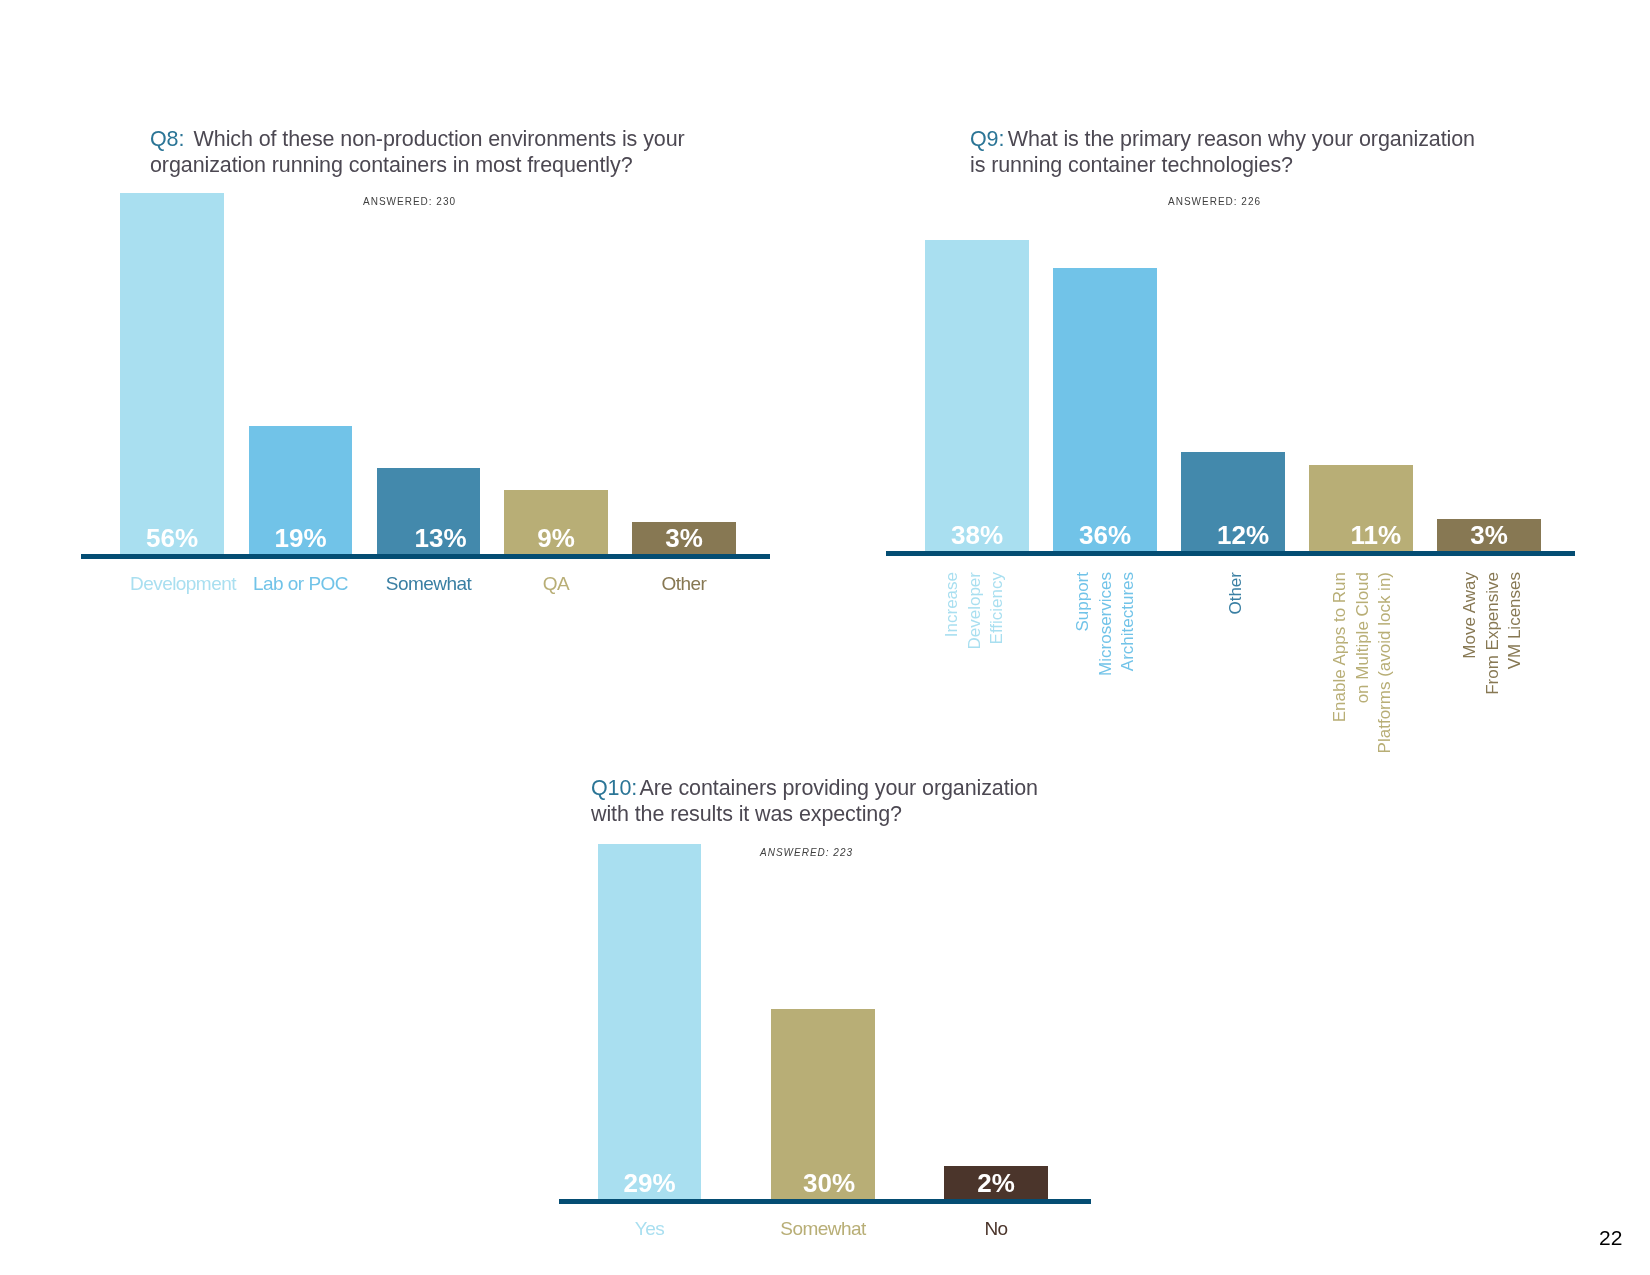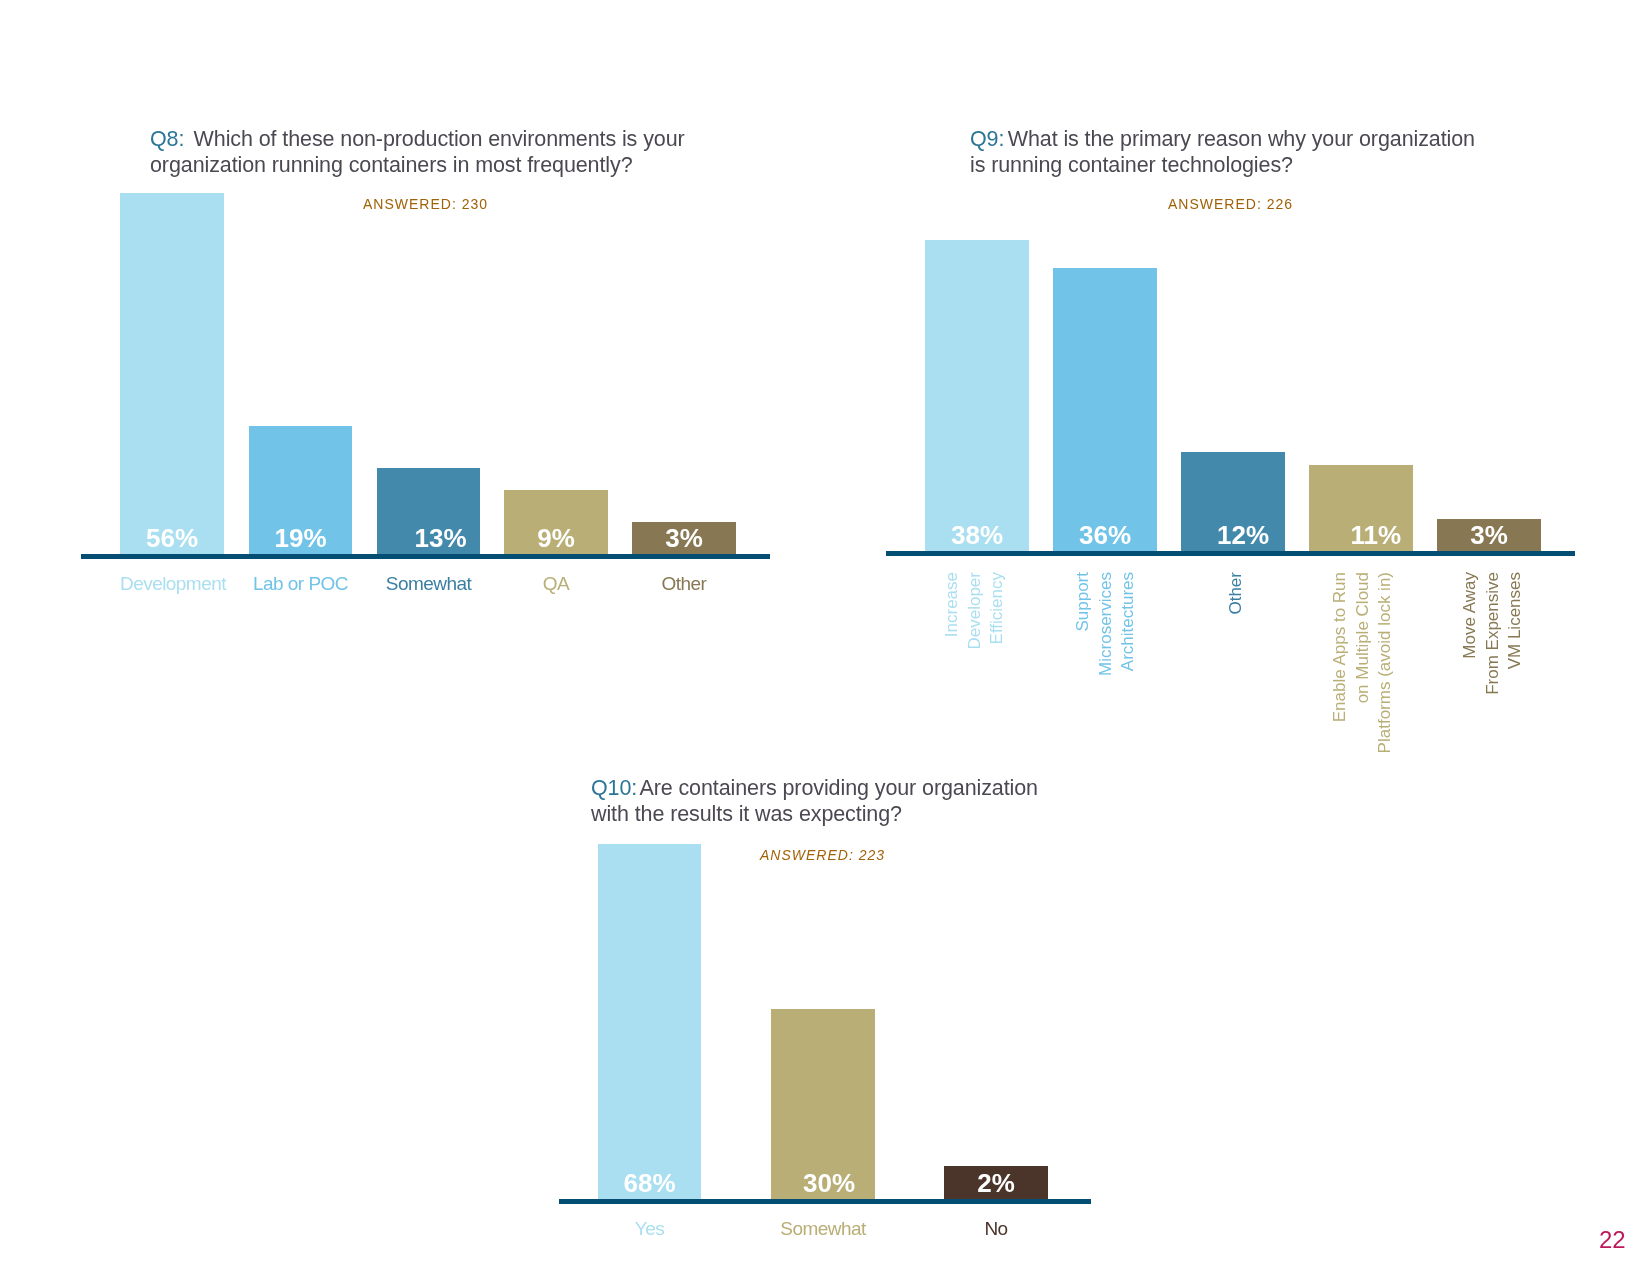"ANSWERED: 230" .answered { color: #a16207 -> #404040; font-size: 14px -> 10px }
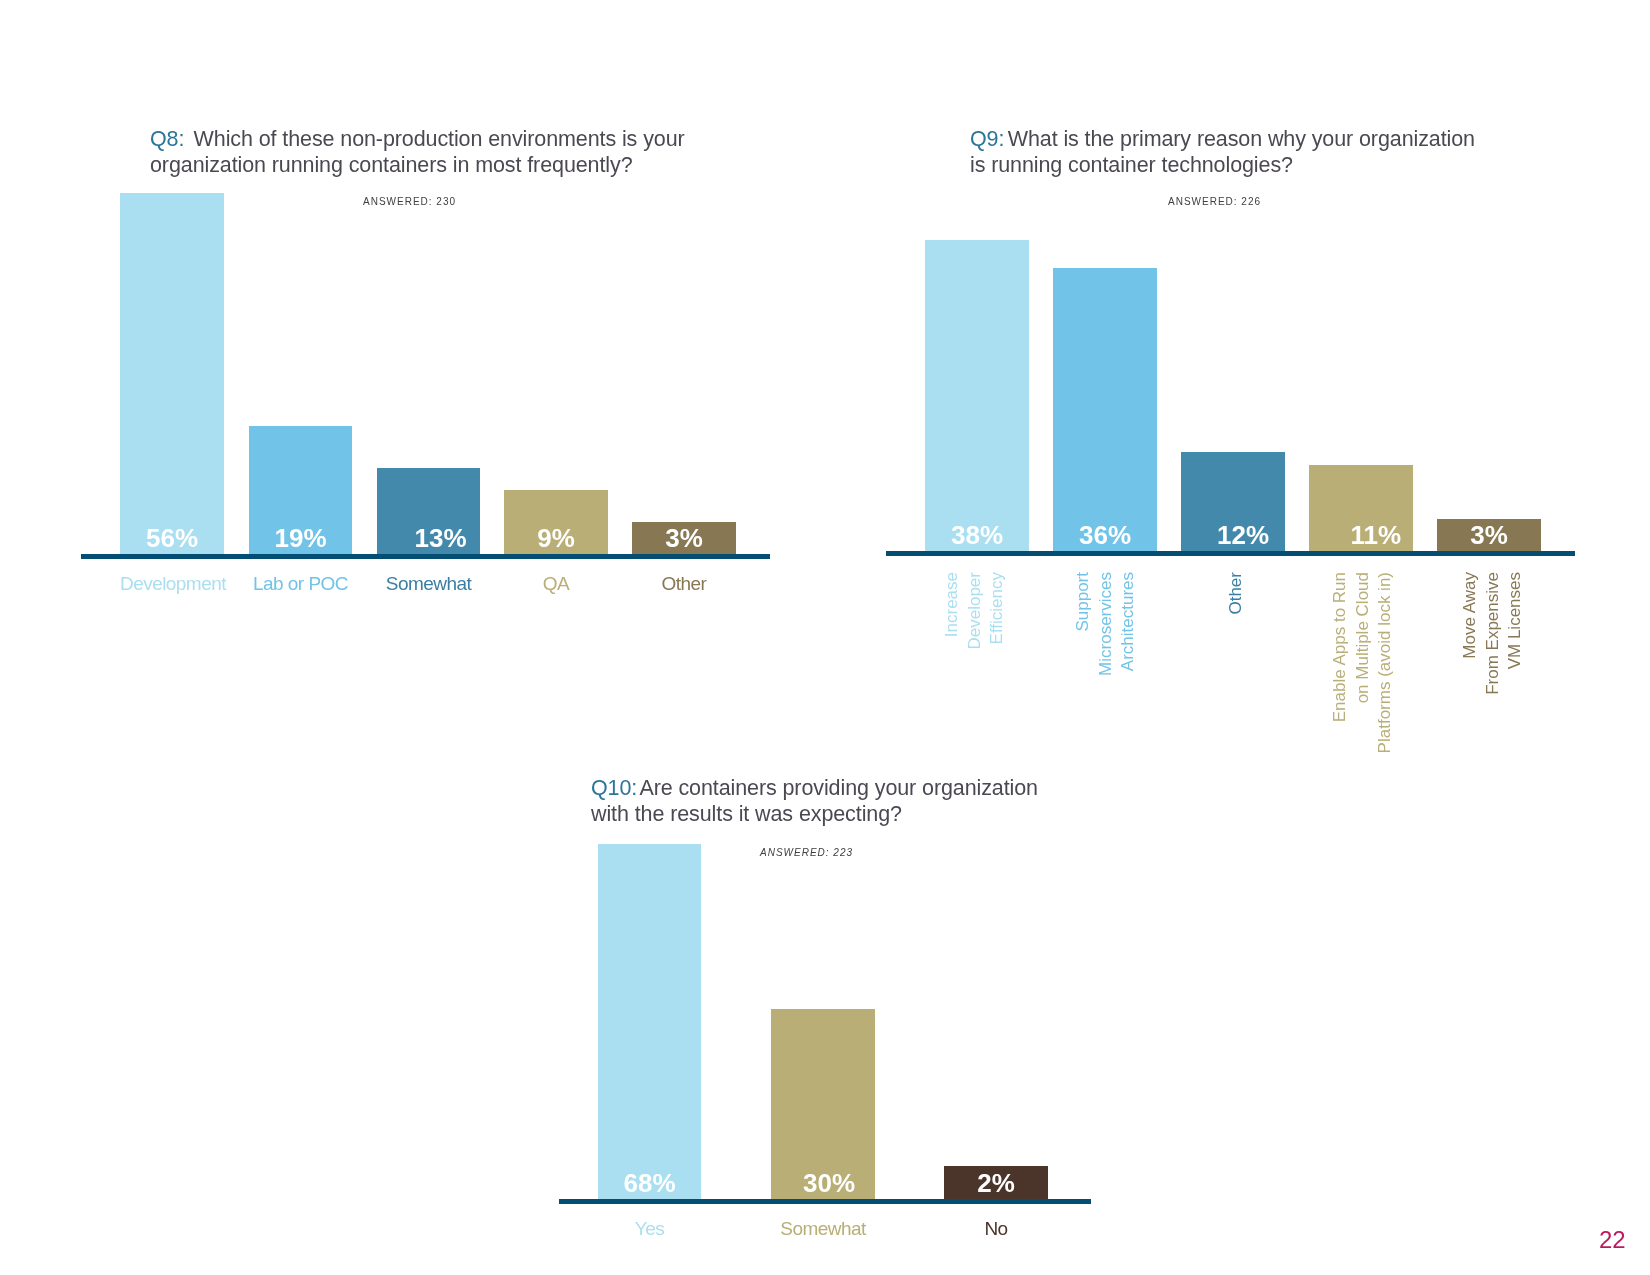"Development" div.cat { left: 120px -> 130px }
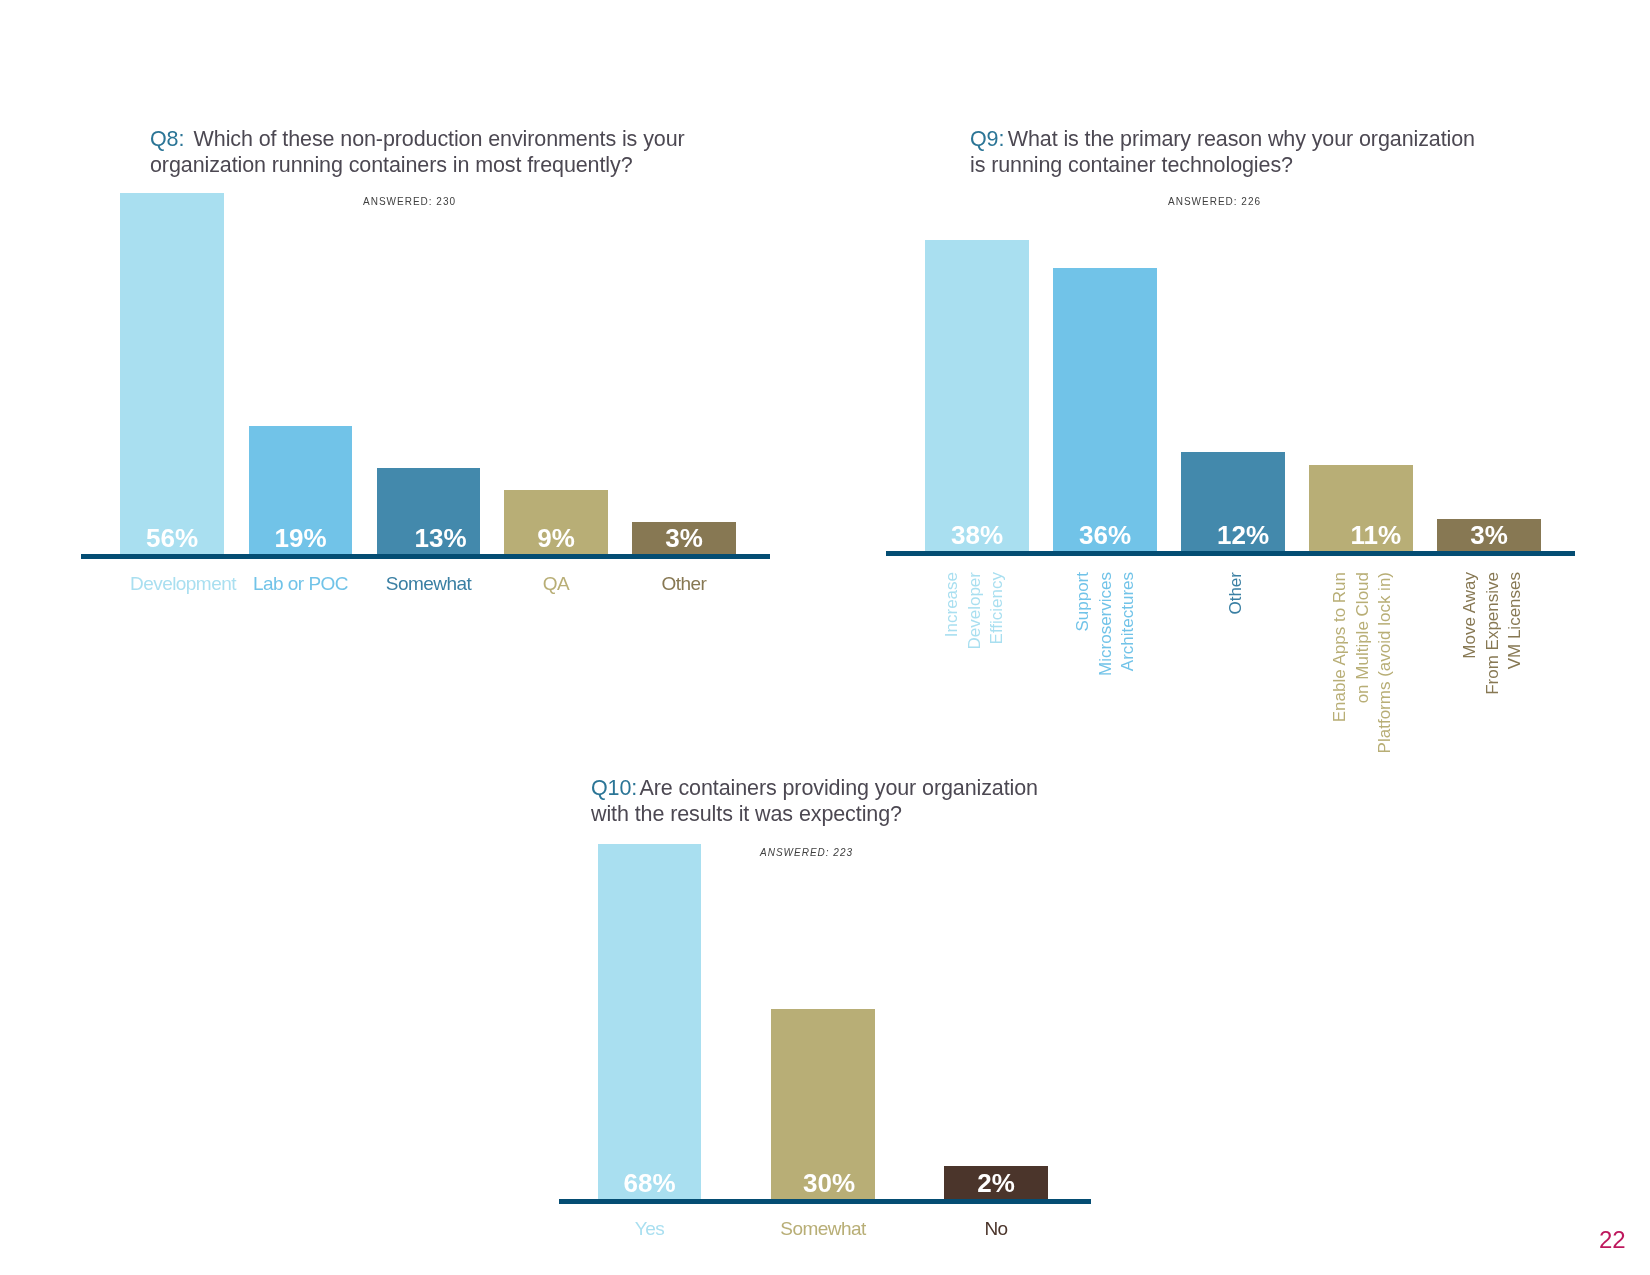"68%" div.bar-val { text: 68% -> 29% }
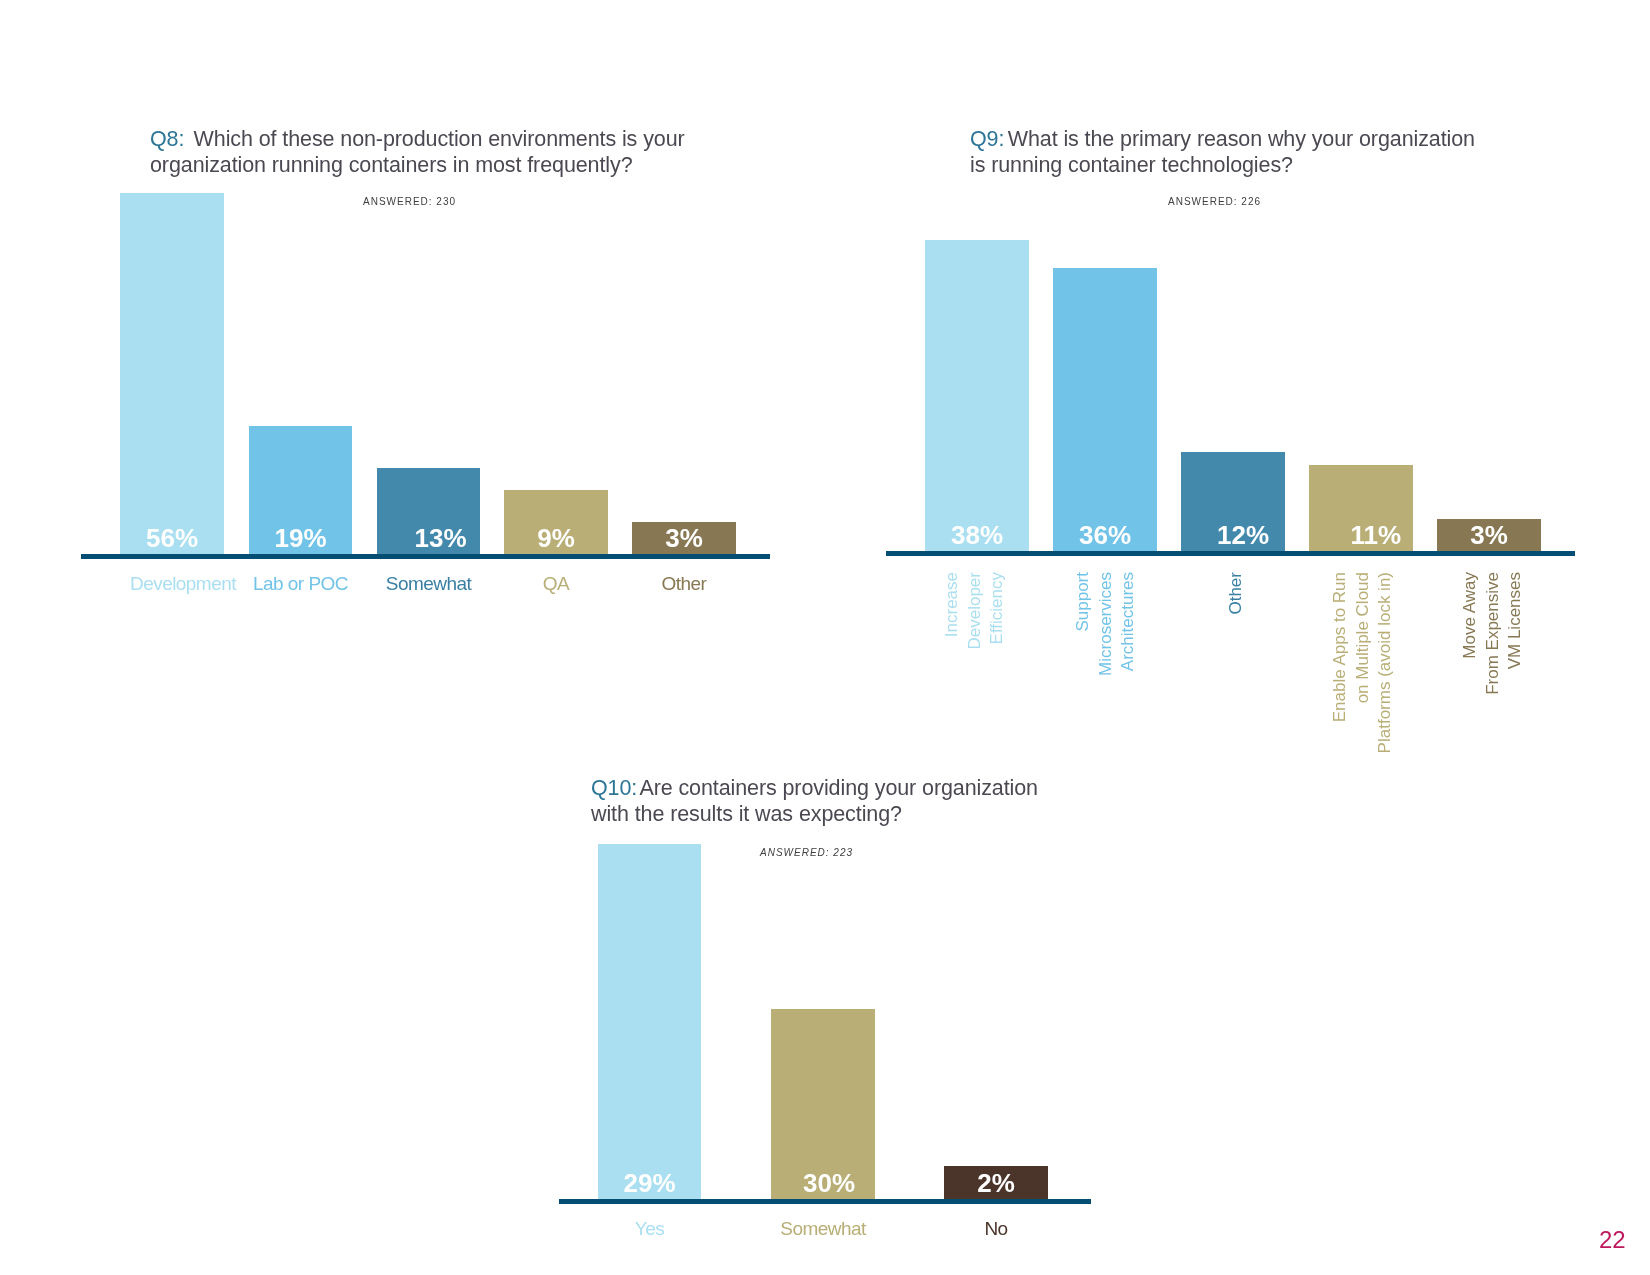"22" .pagenum { color: #be185d -> #000000; font-size: 24px -> 21px }
